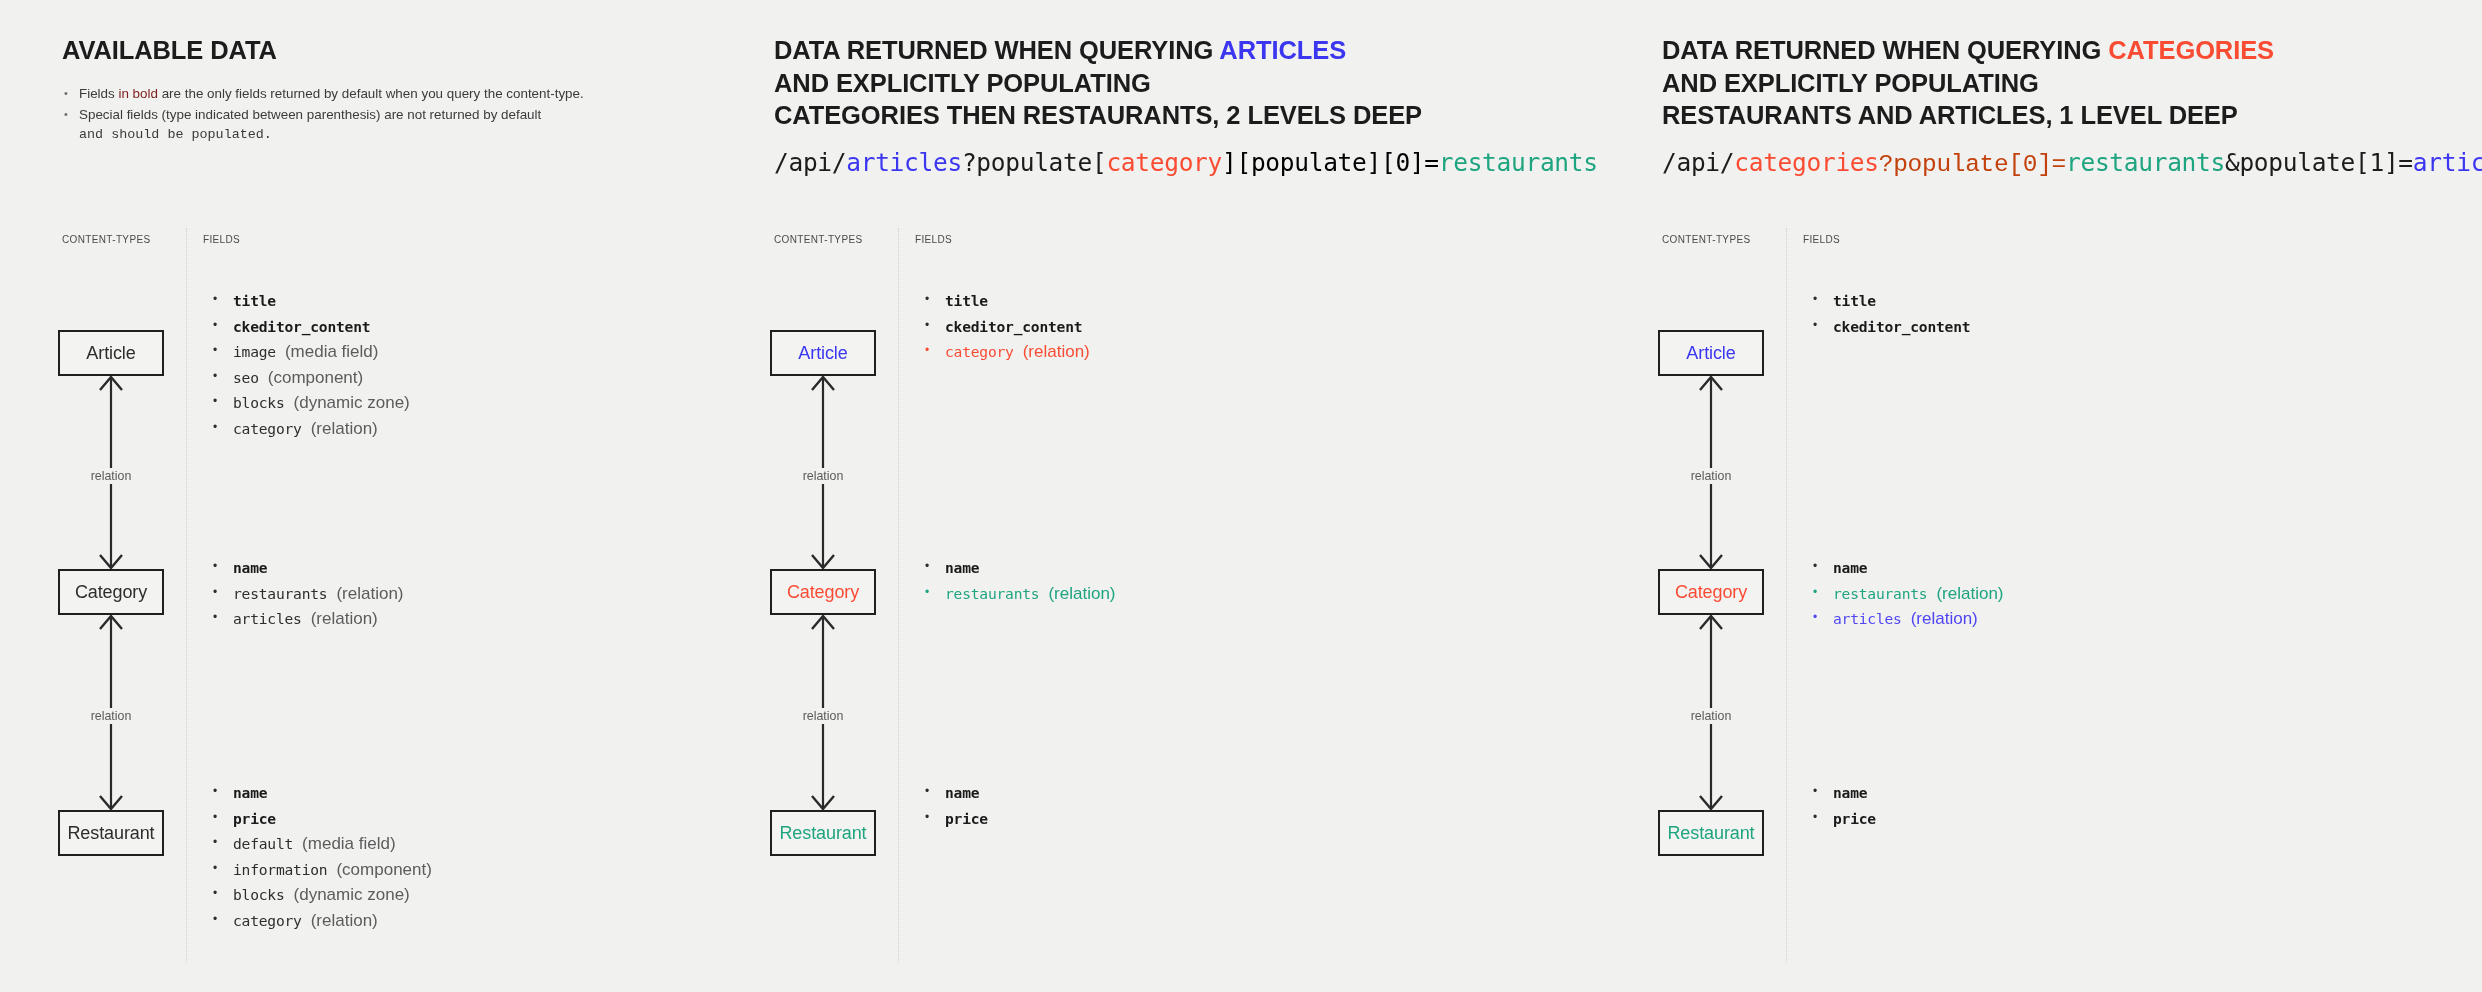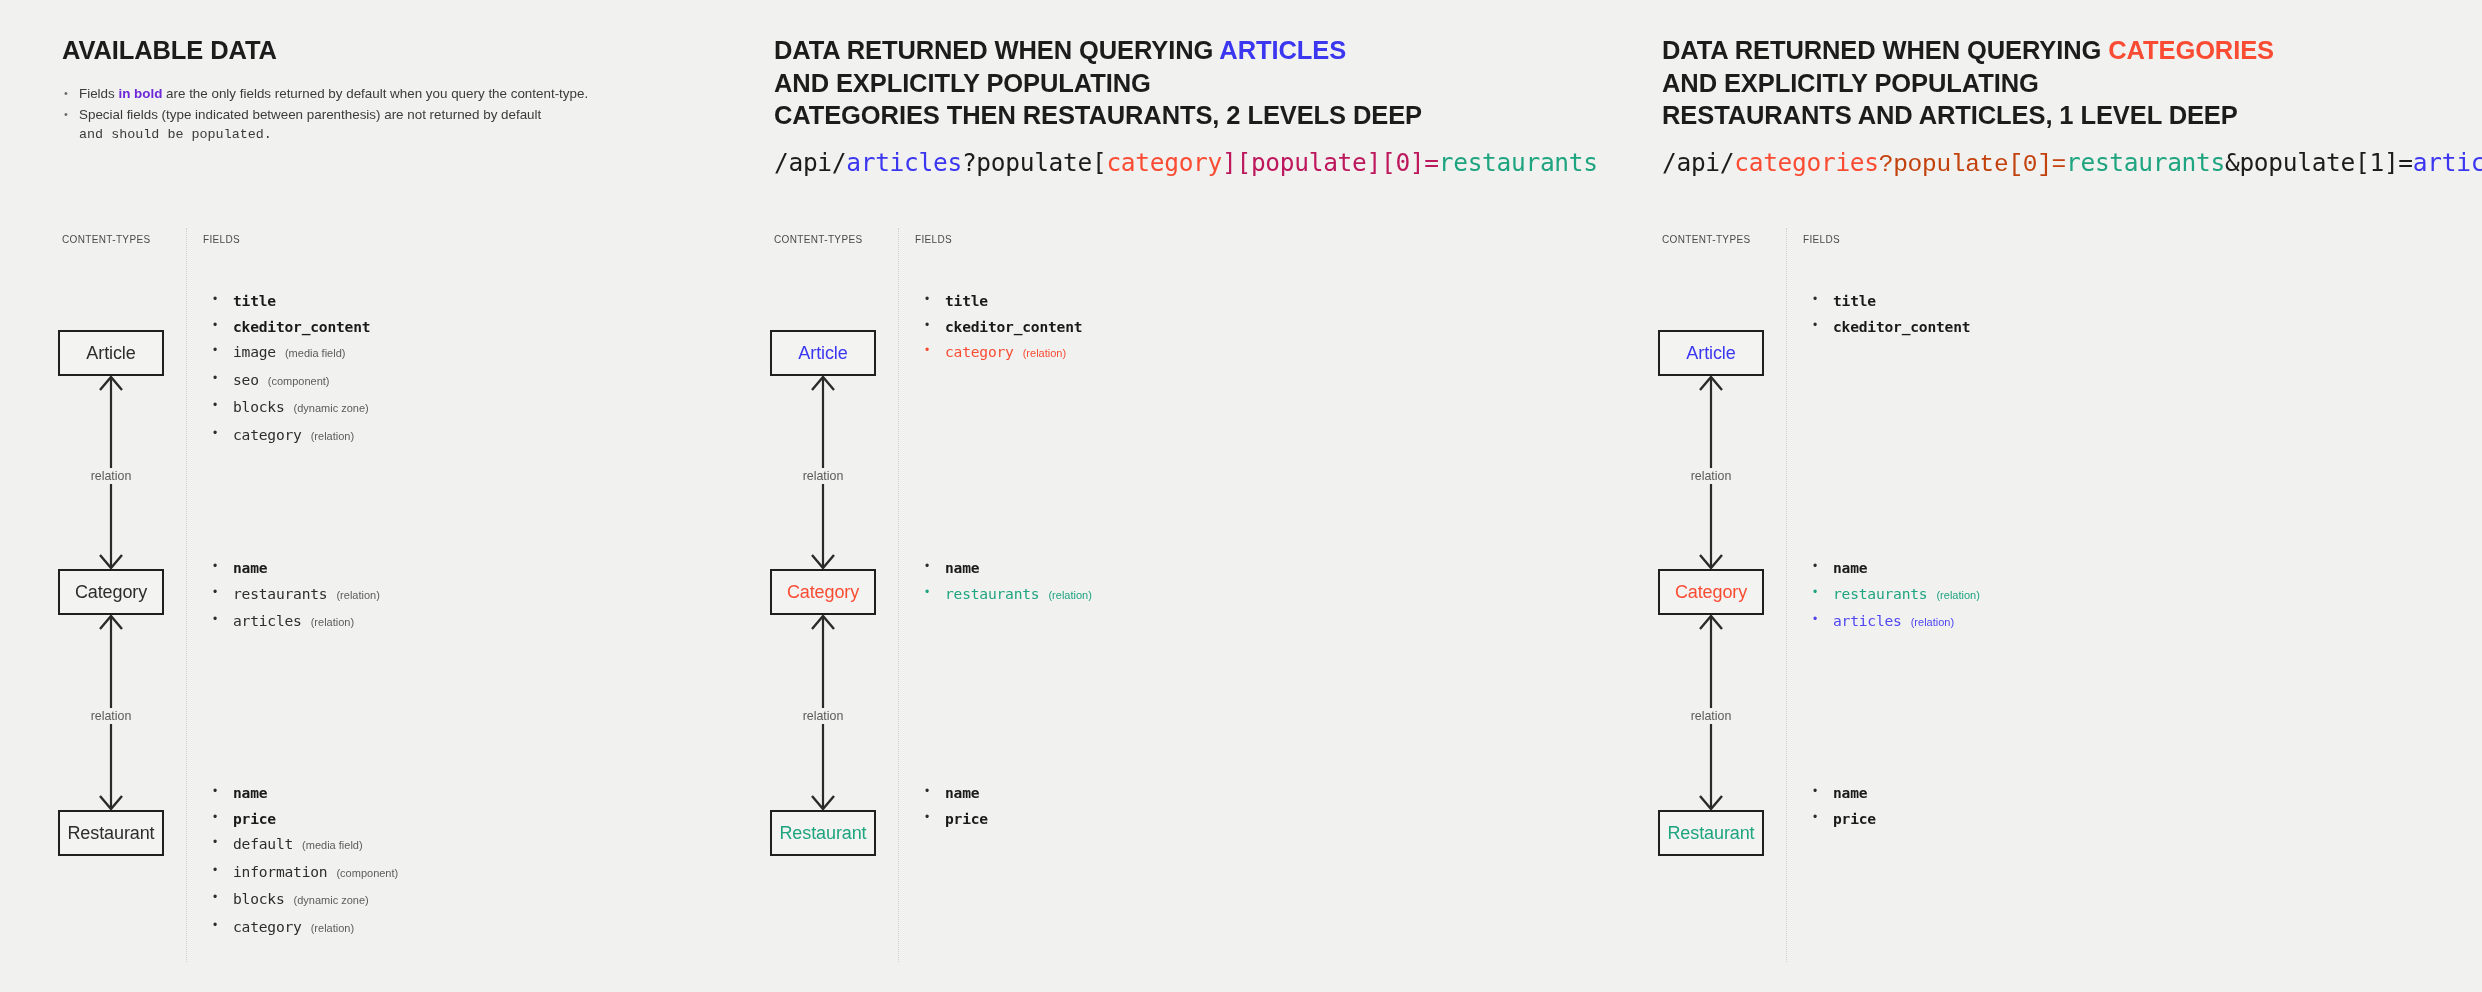"in bold" .bullets b { color: #6d28d9 -> #7f1d1d; font-weight: bold -> normal }
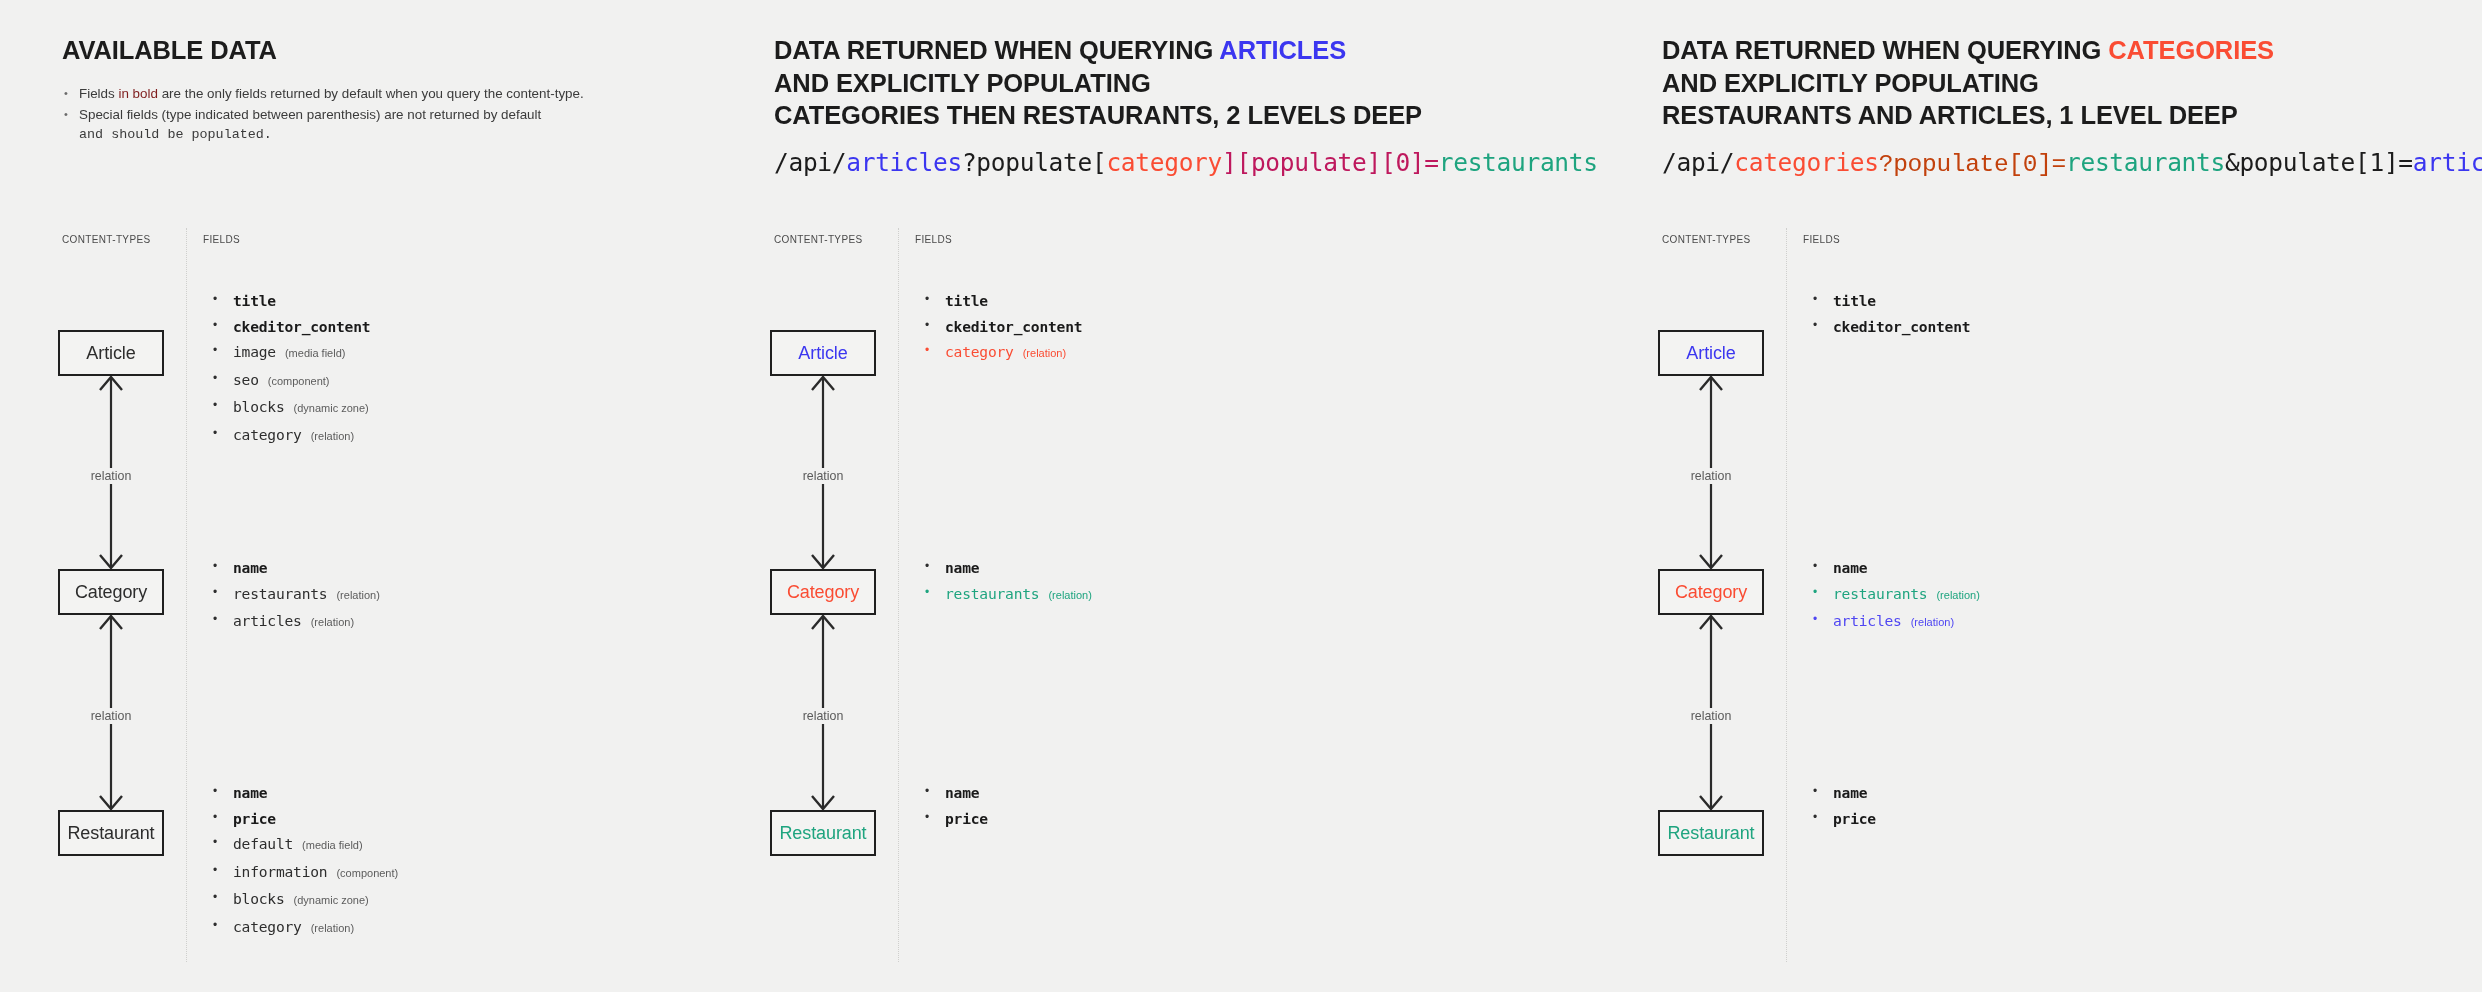"][populate][0]=" span { color: #be185d -> #000000 }
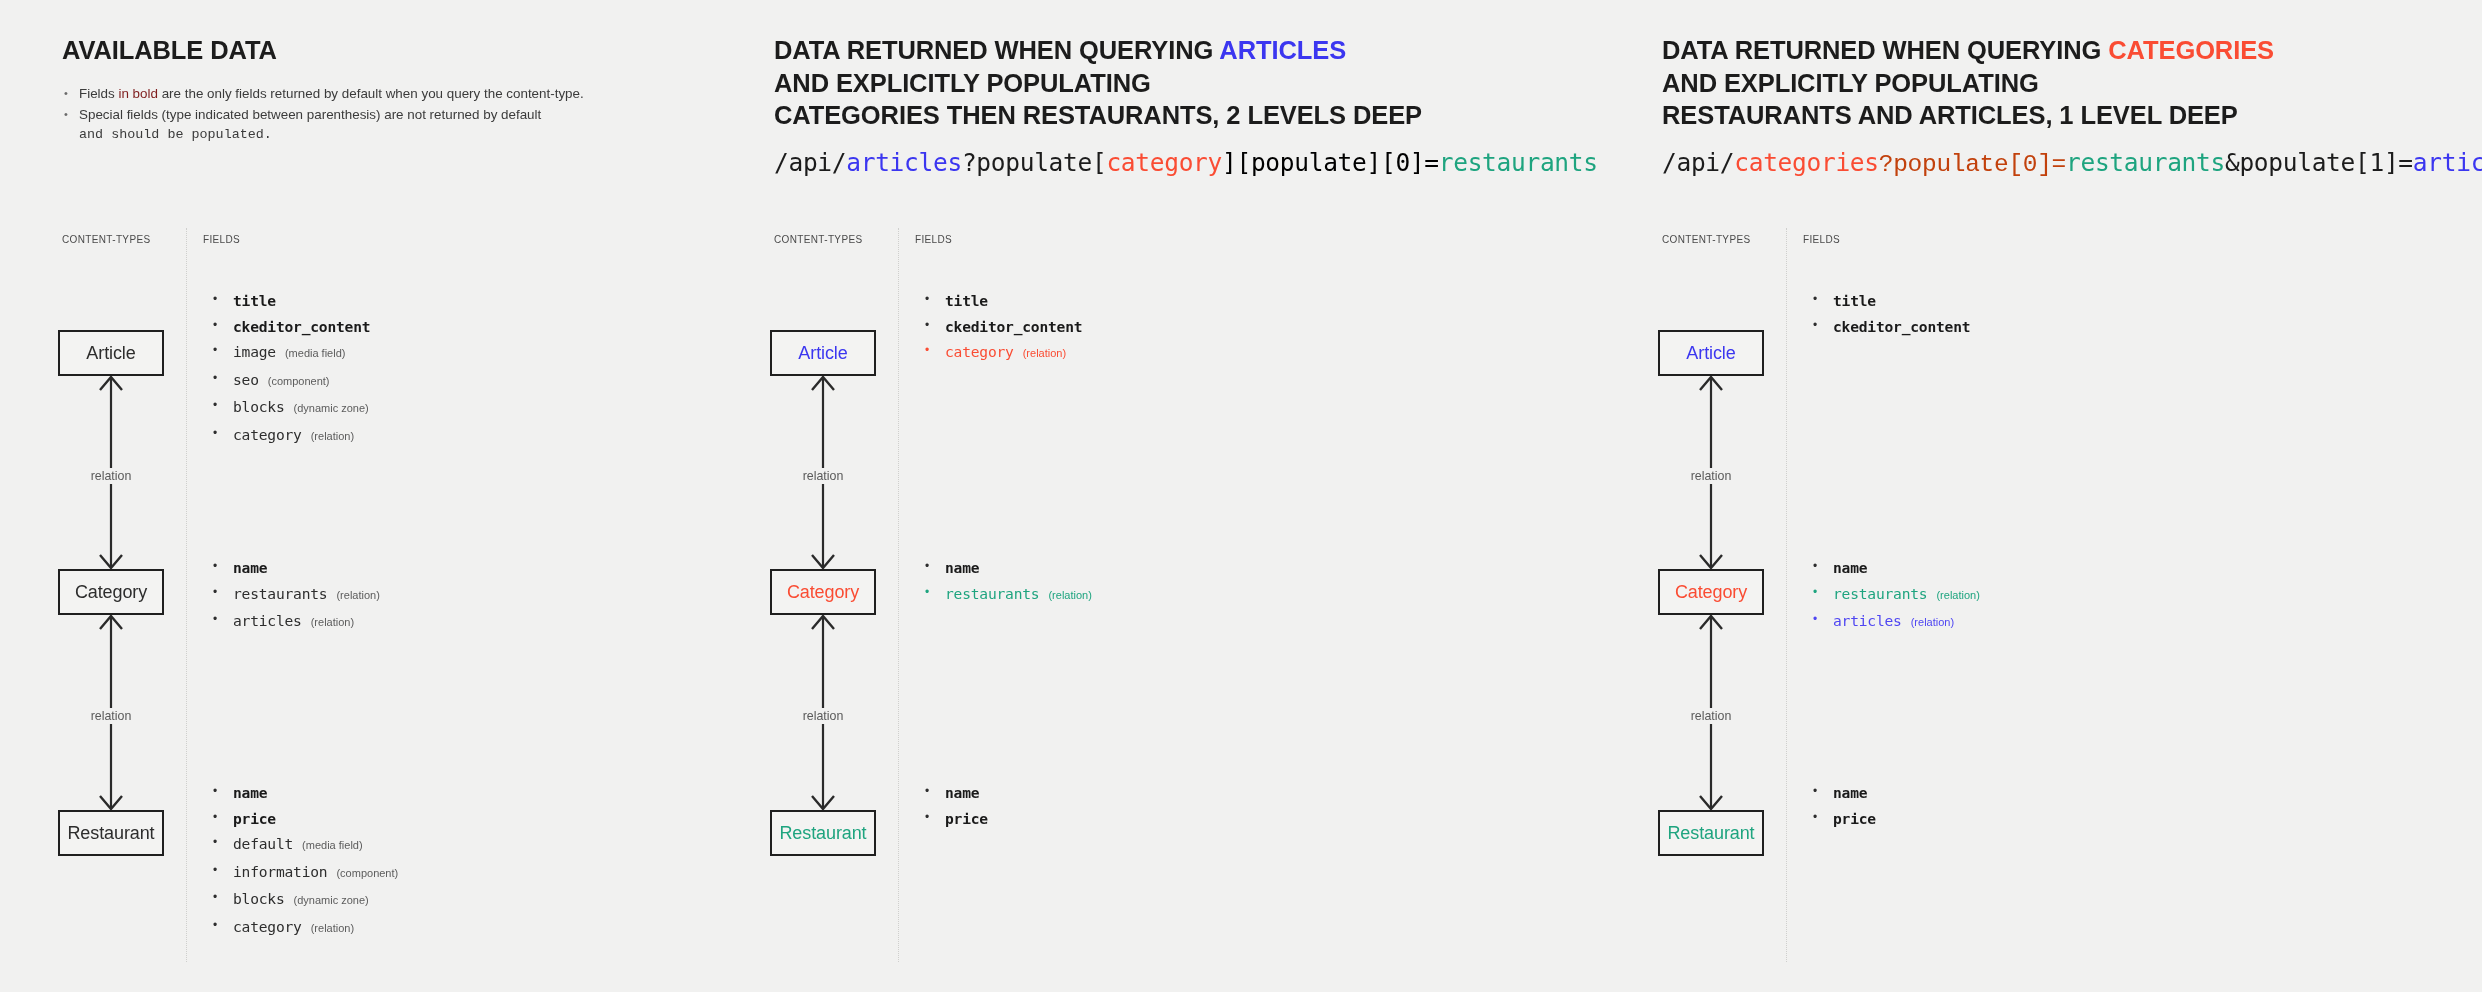"(media field)" .ftype { font-size: 11px -> 17px }
